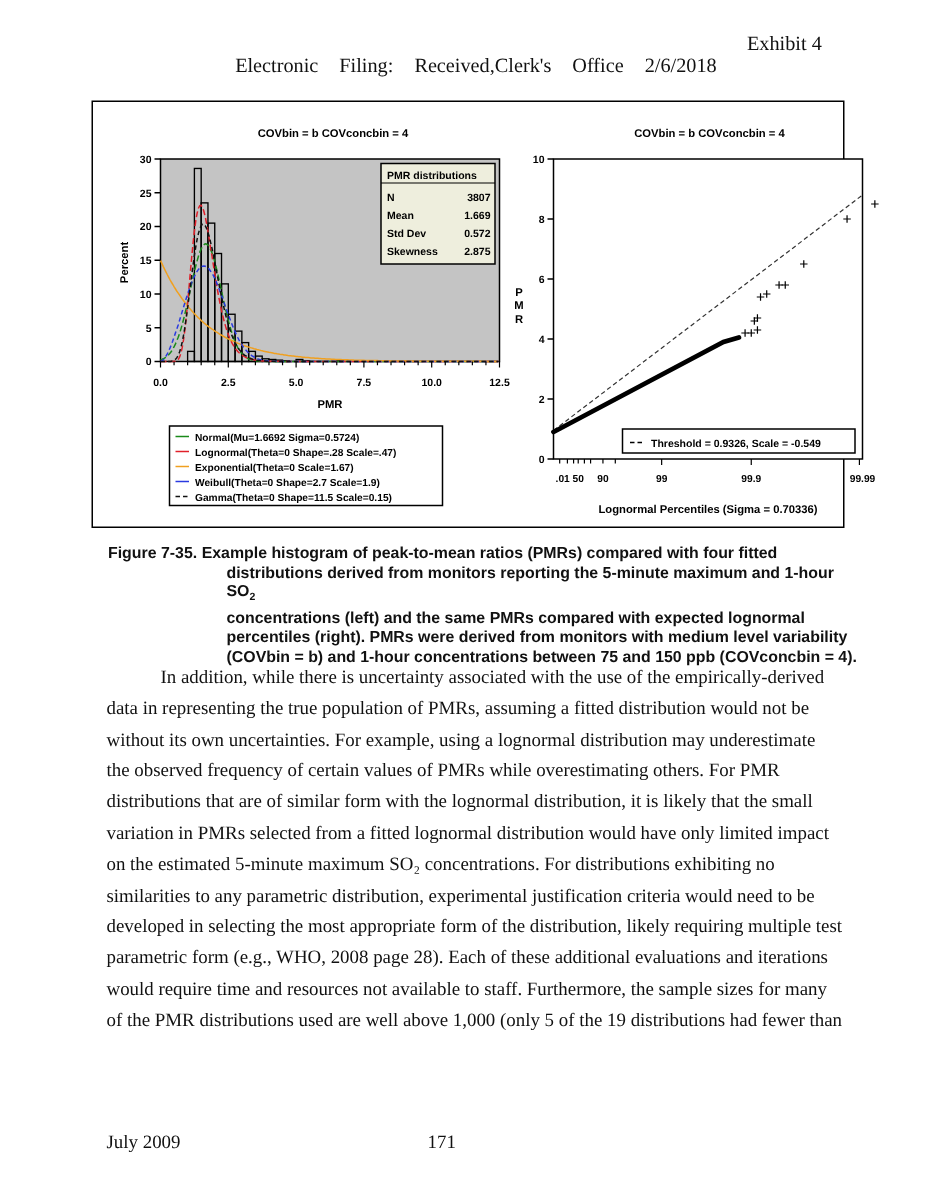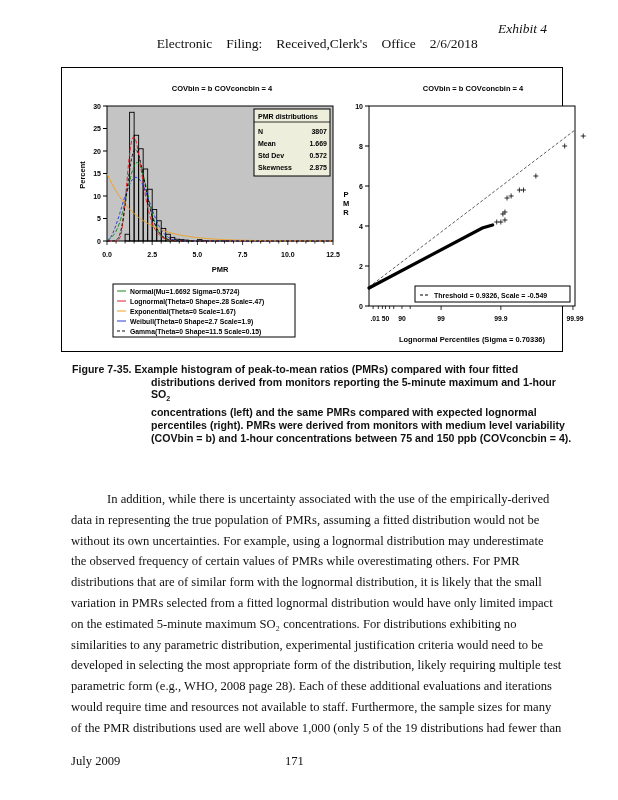"Exhibit 4" .exhibit { font-style: italic -> none }
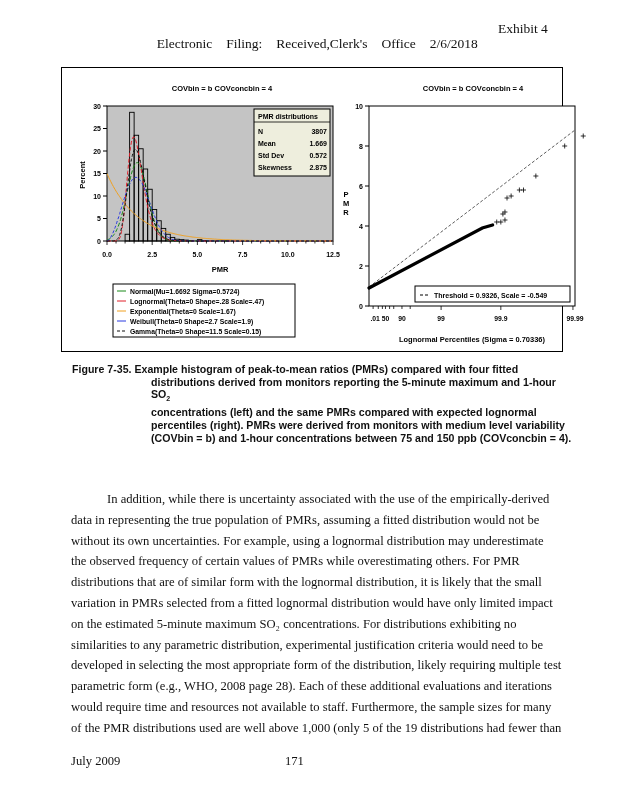"In addition, while there is" .body-text { margin-top: 48px -> none }
